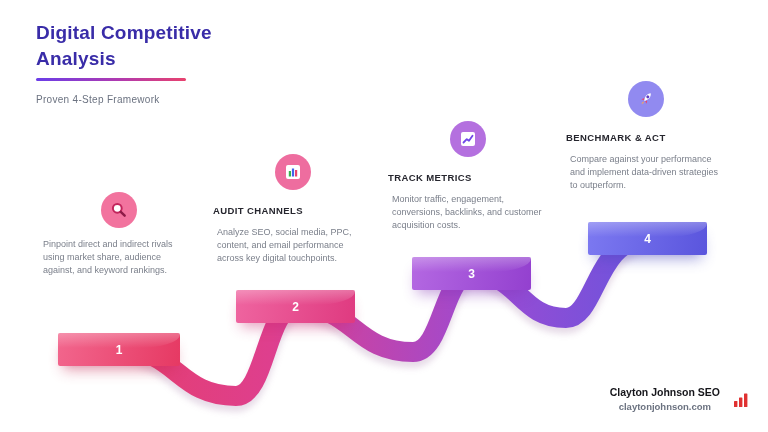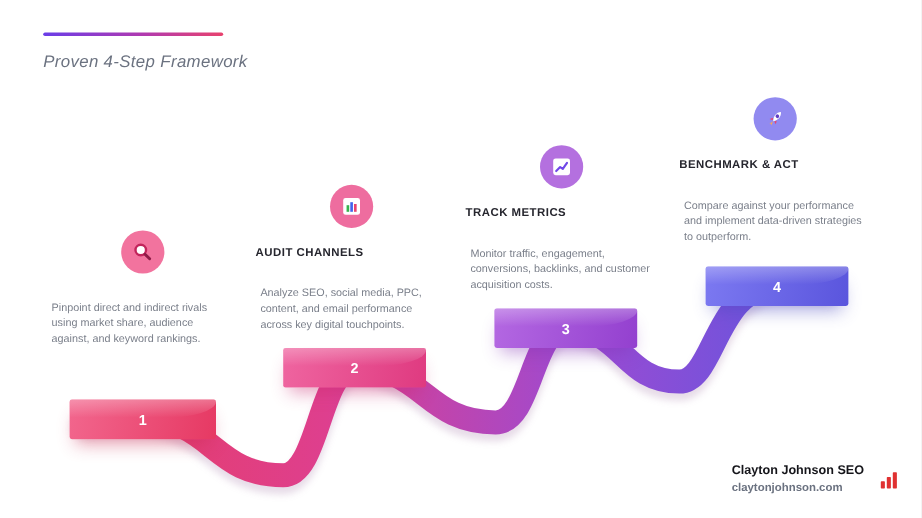"Digital Competitive" div.title { html: none -> <div> <div>Digital Competitive</div> <div>Analysis</div> </div> }
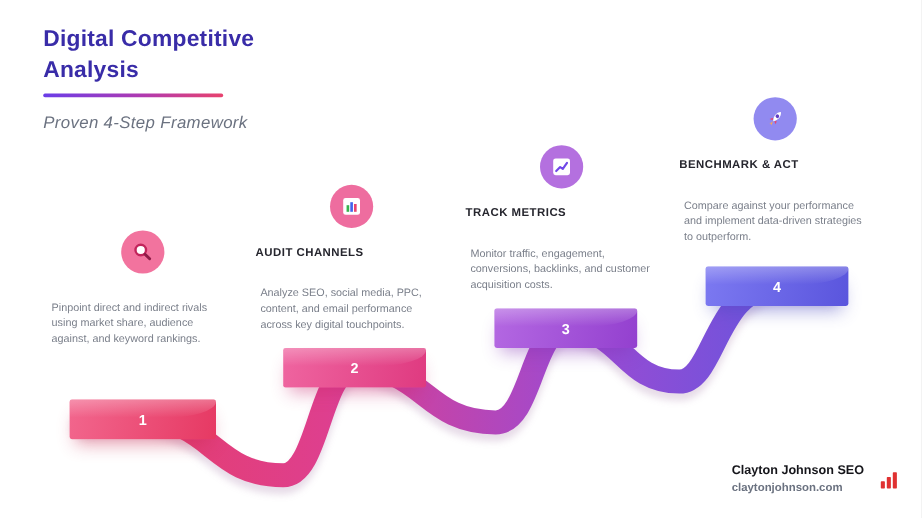"Proven 4-Step Framework" .subtitle { font-size: 14px -> 10px; font-style: italic -> none }
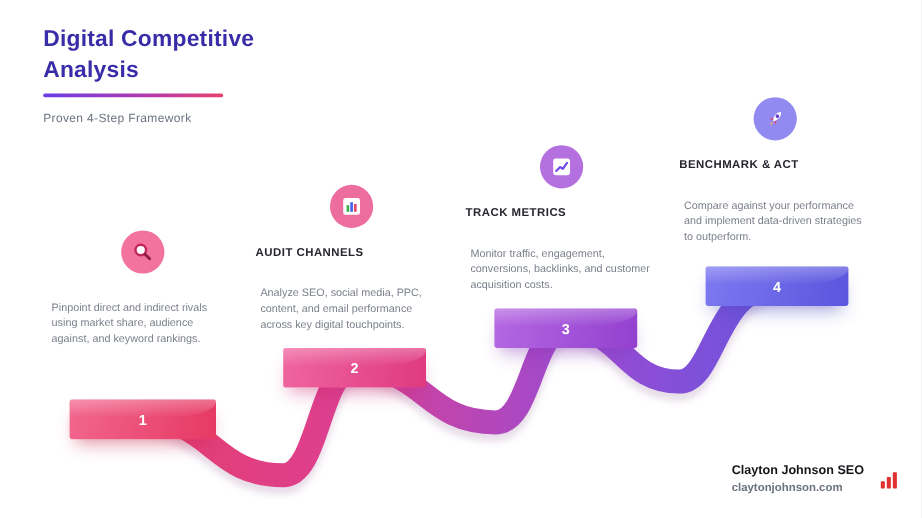"Compare against your performance and" .step-desc { margin-top: 22px -> 10px }
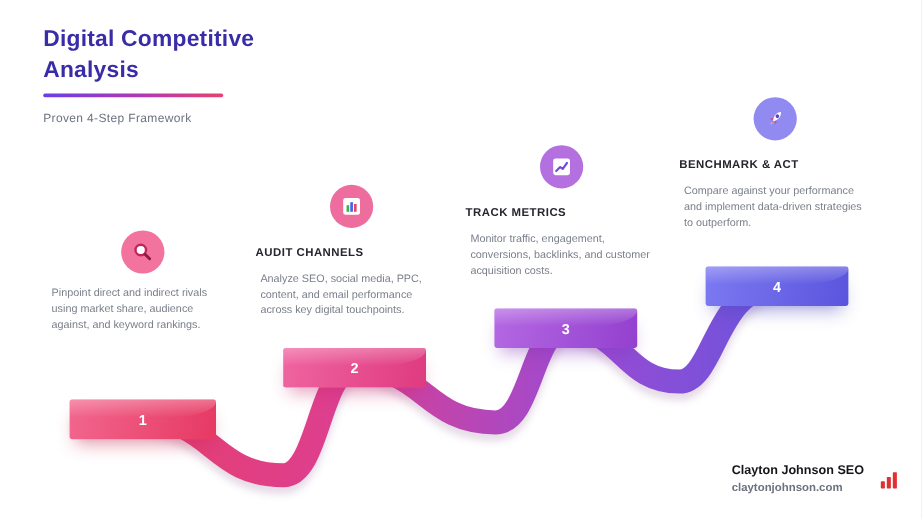"Clayton Johnson SEO" .footer { text-align: left -> center }
